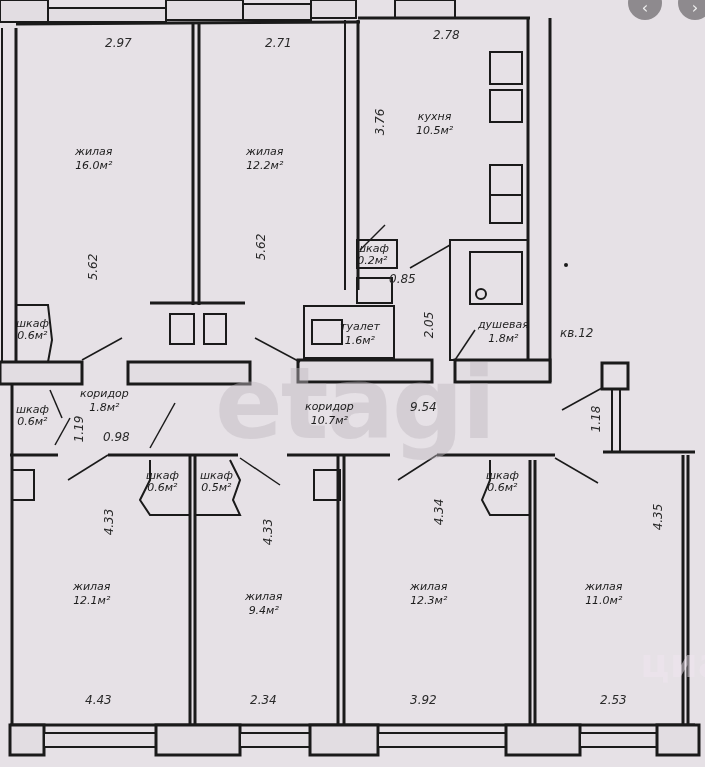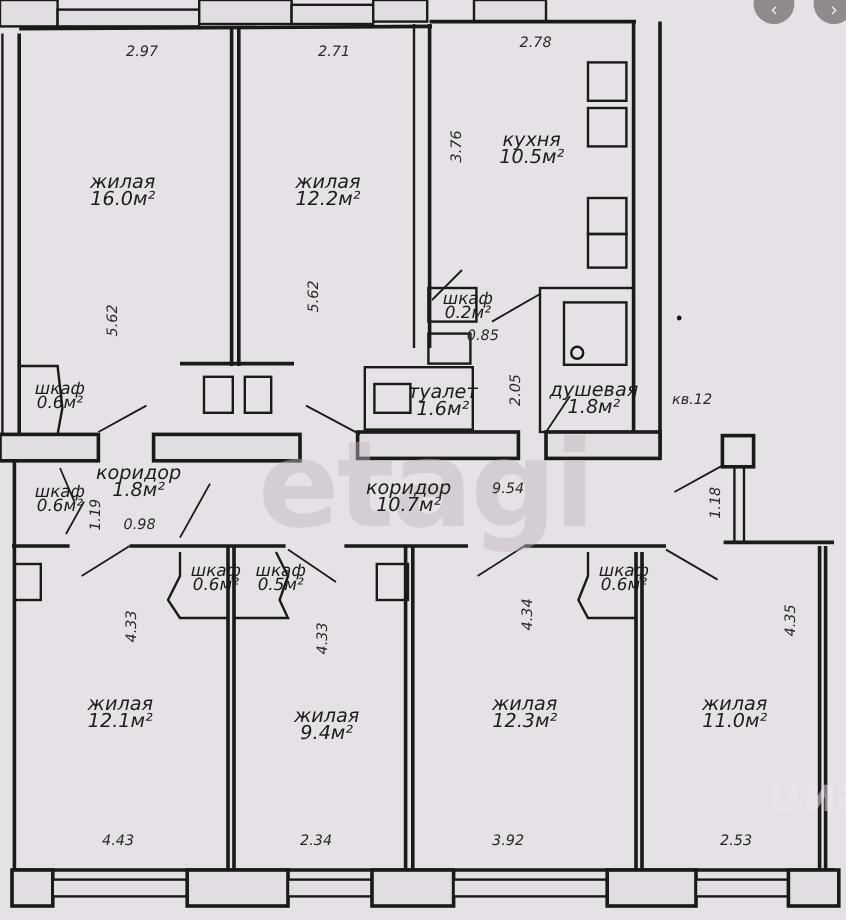"кухня" .lbl { font-size: 16px -> 11px }
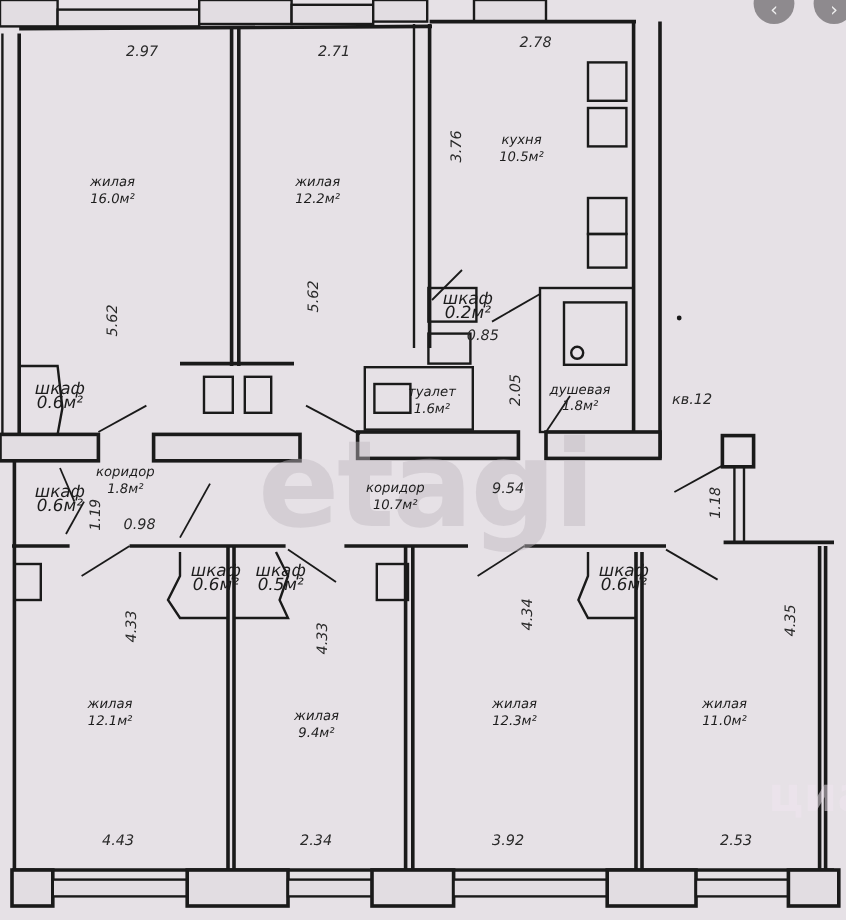"шкаф" .small { font-size: 14px -> 11px; padding-left: 13px -> none }
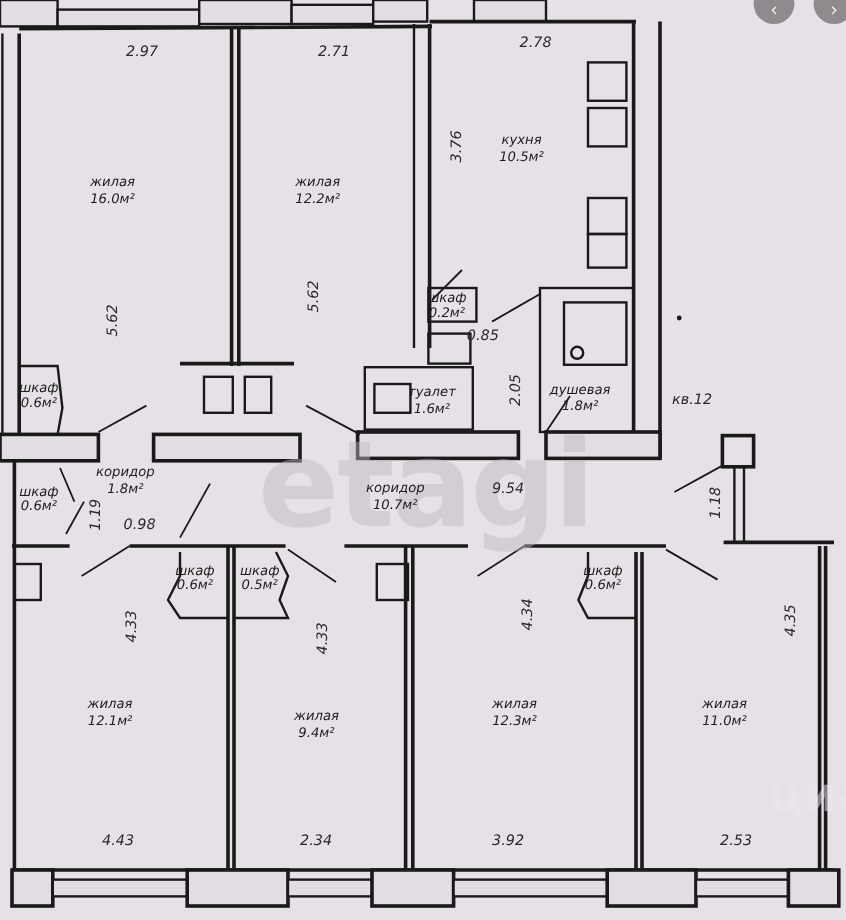"душевая" div.lbl { left: 458px -> 478px }
